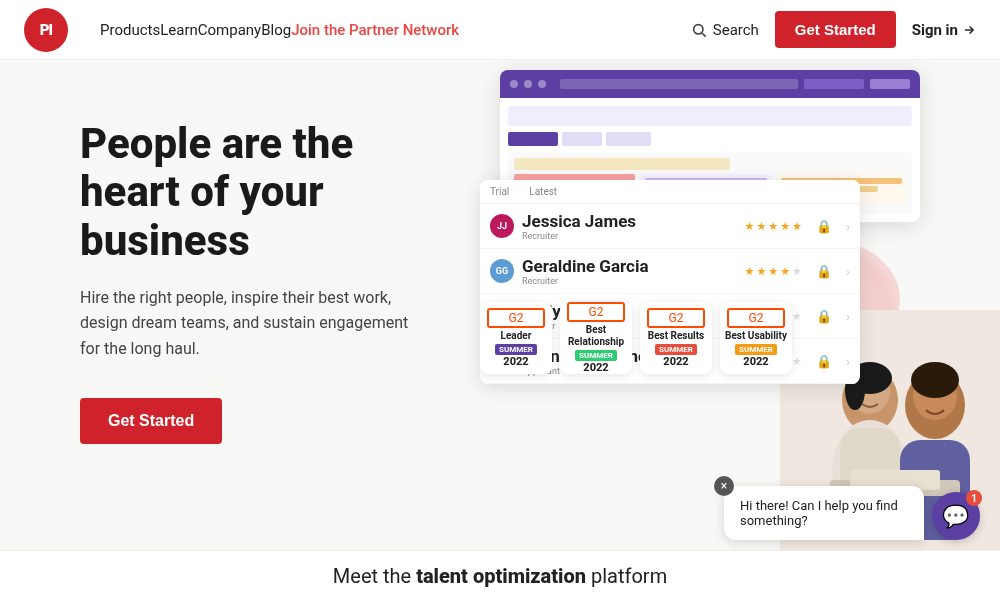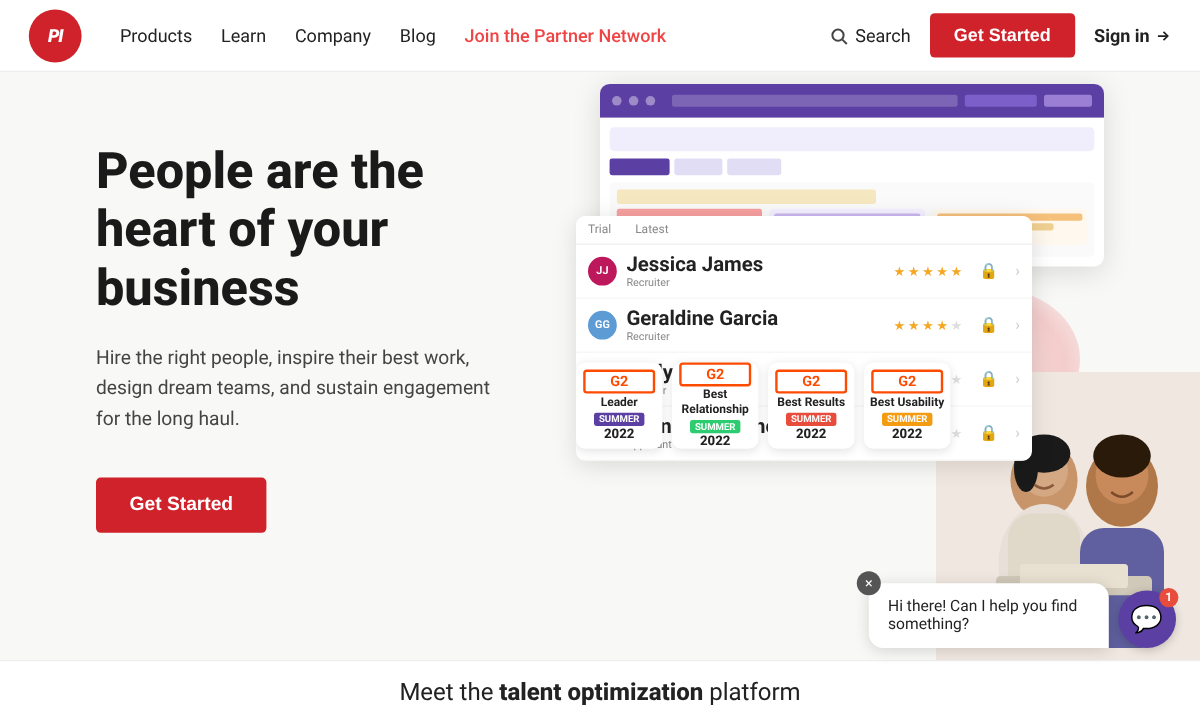"PI" .nav-logo { font-style: italic -> none }
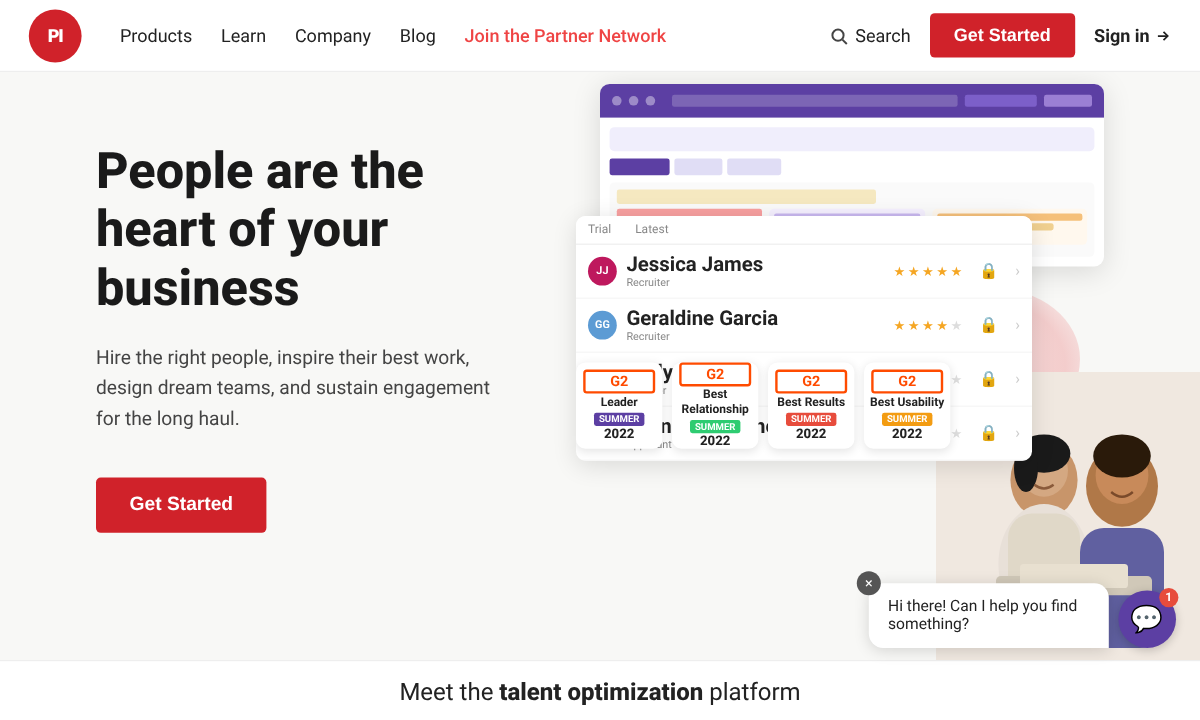"Products" .nav-links { gap: 24px -> none }
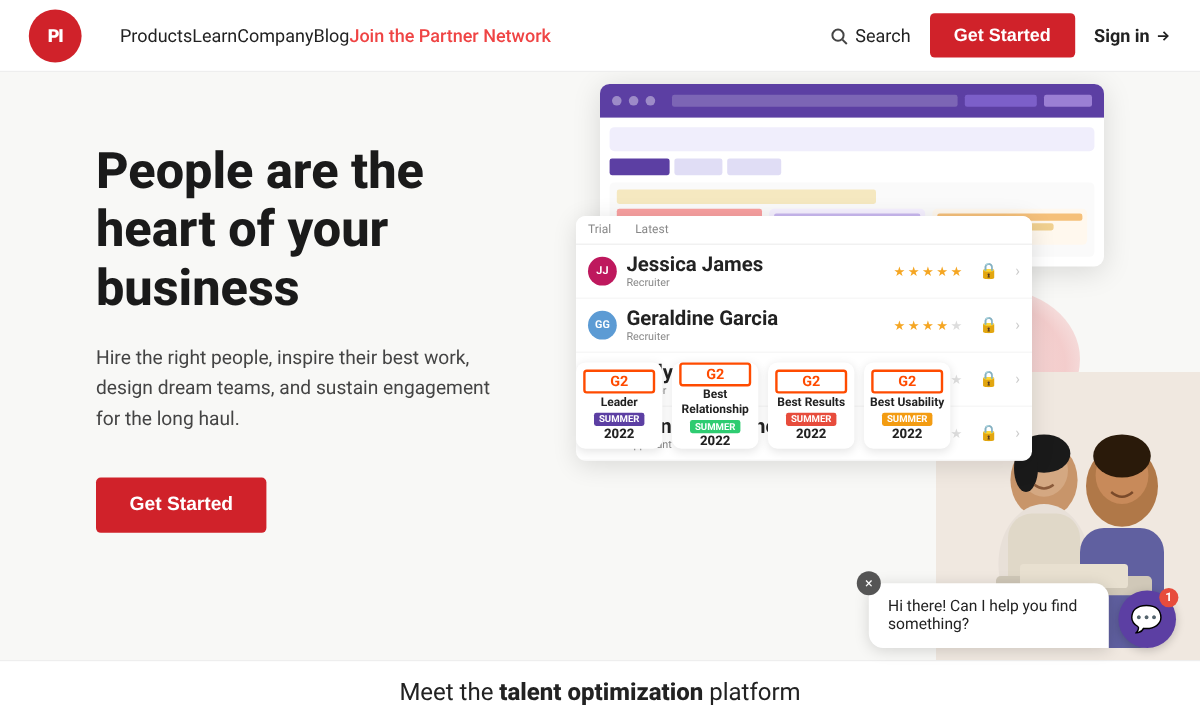"G2" .badge-g2 { font-weight: 700 -> 400 }
